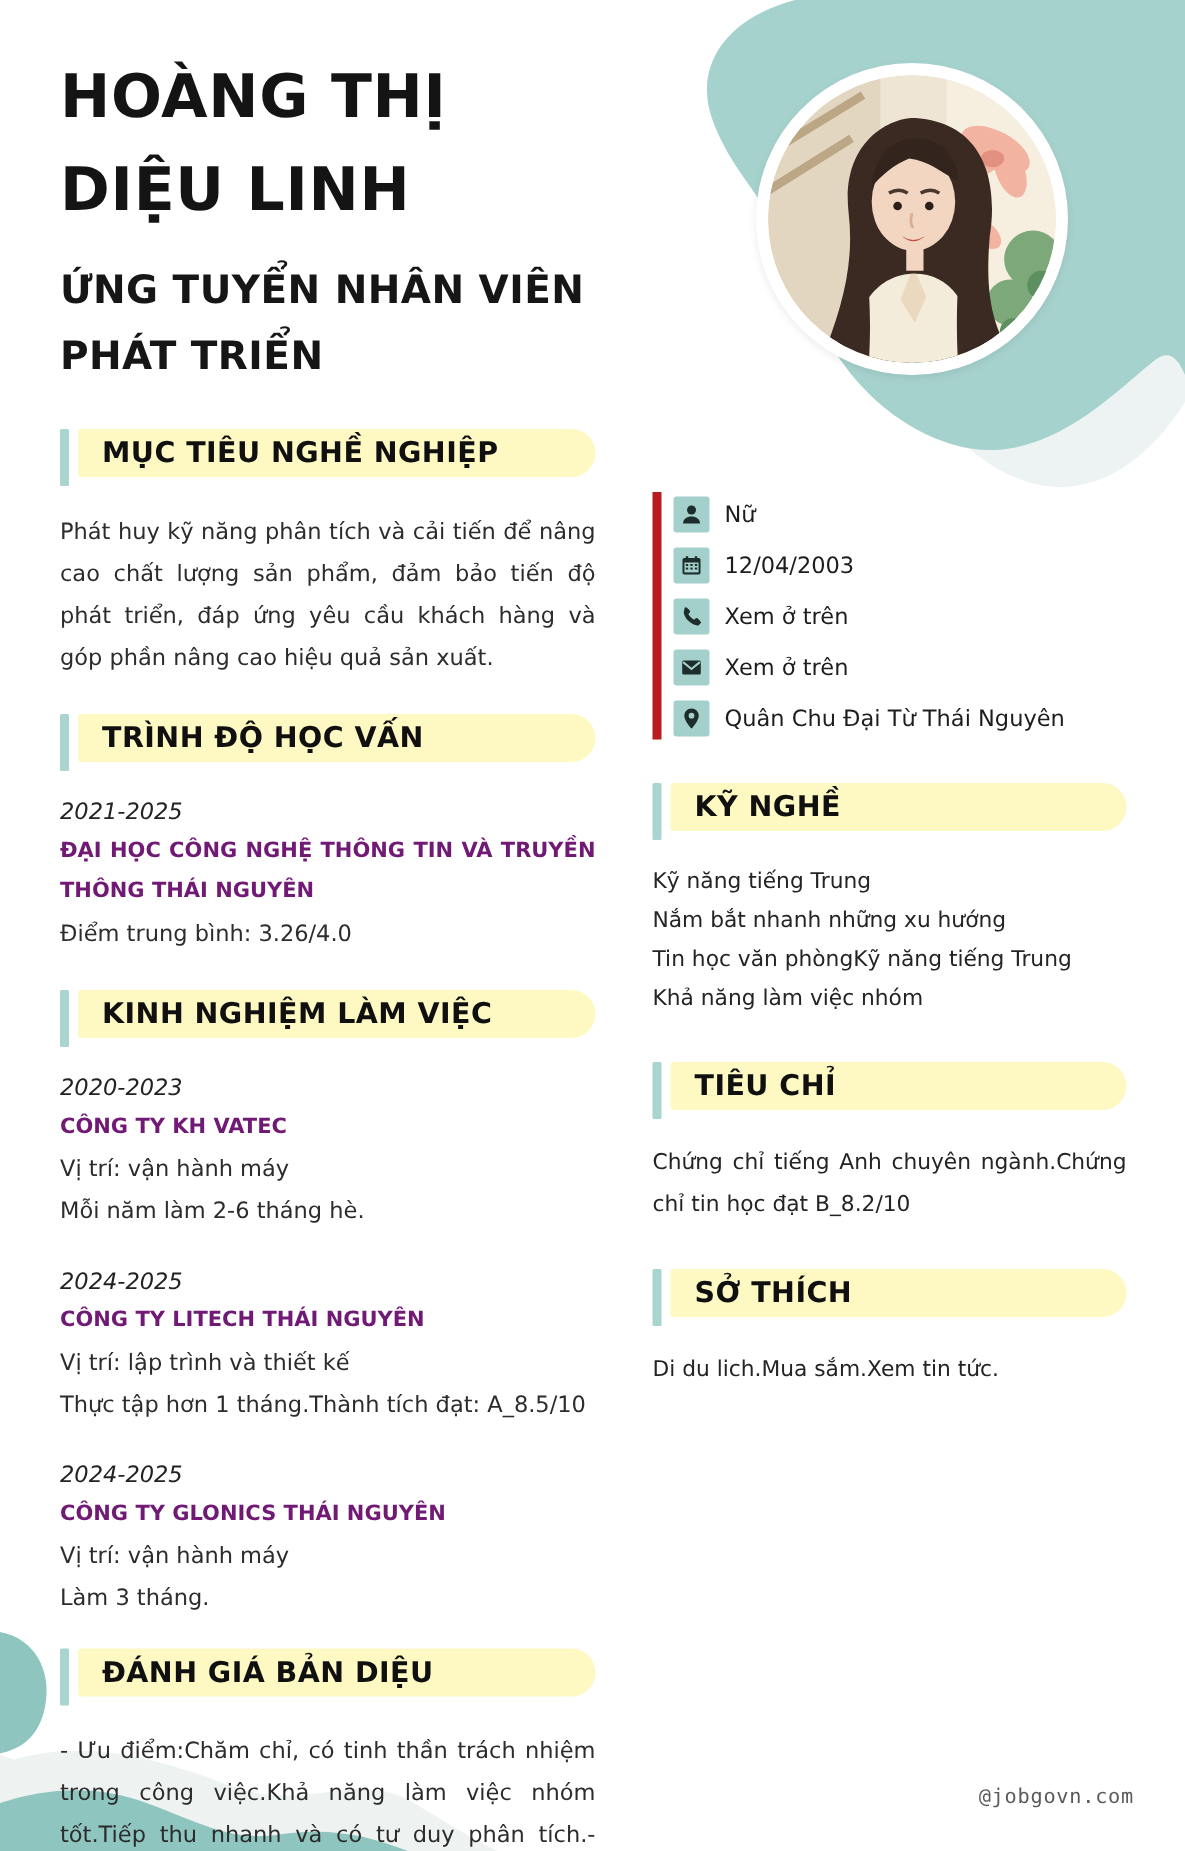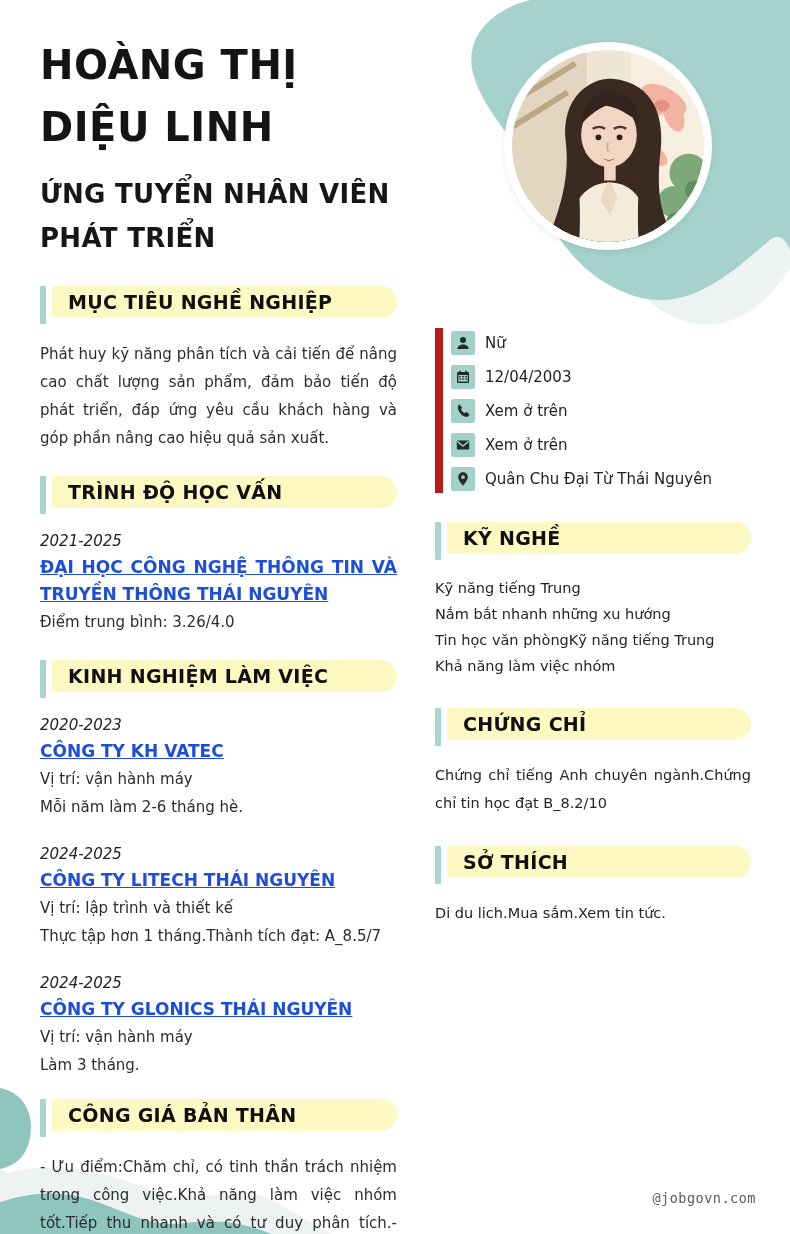"Nữ" .contact { border-left: 8px solid #b91c1c -> 6px solid #b91c1c }
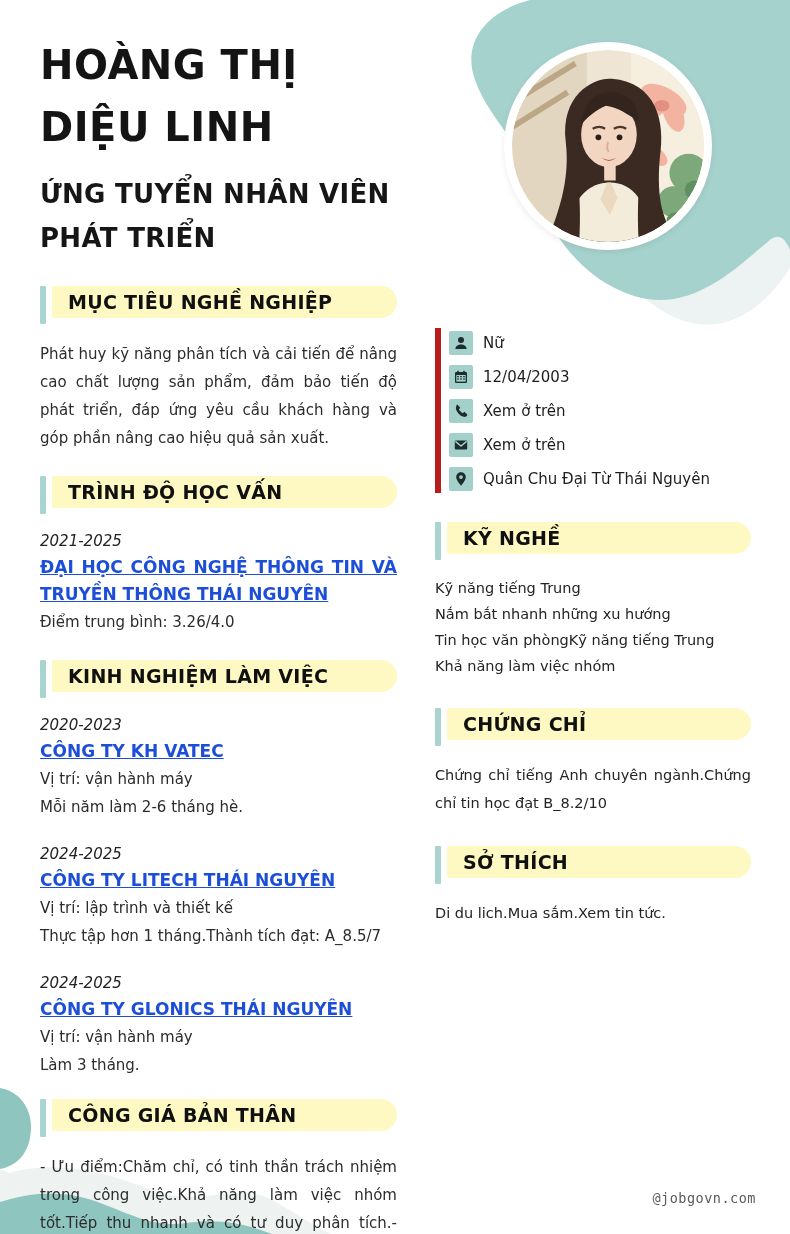"ĐẠI HỌC CÔNG NGHỆ THÔNG" .entry .org { color: #1d4ed8 -> #701a75; font-size: 17px -> 14px; text-decoration: underline -> none }
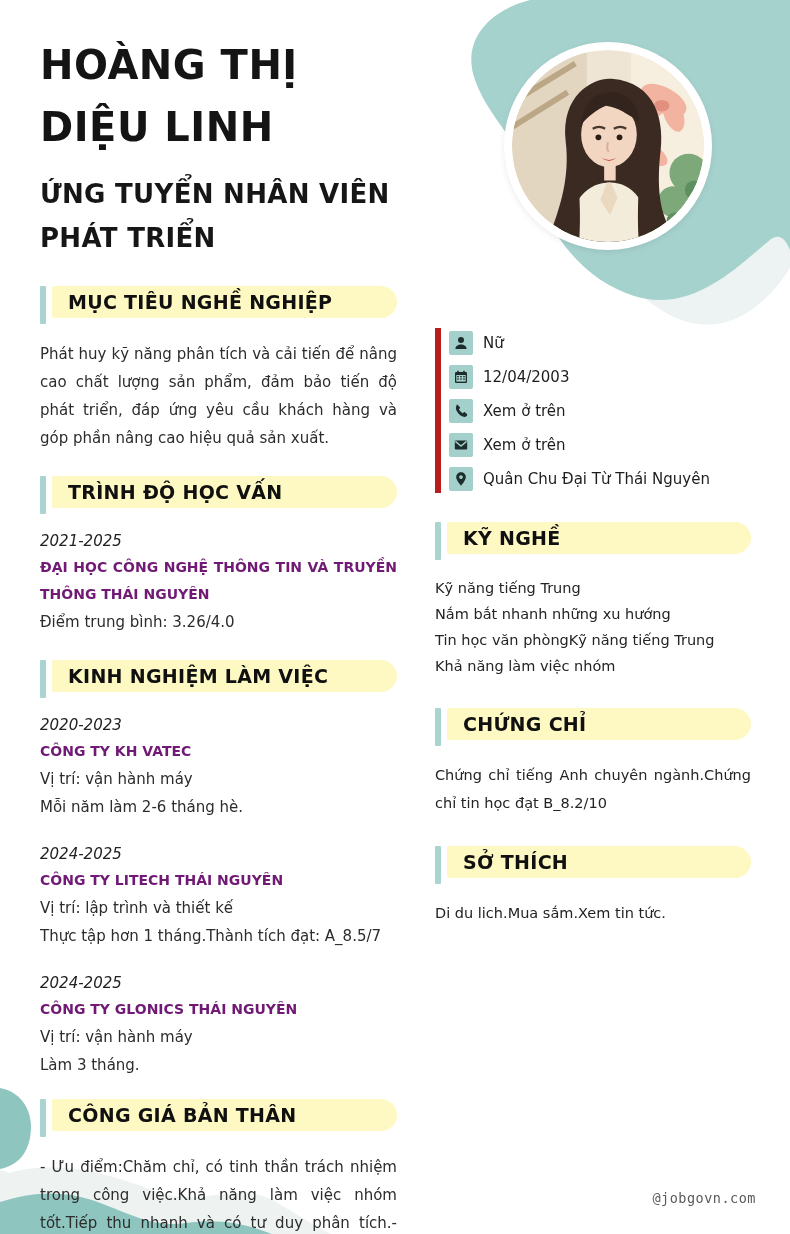"CHỨNG CHỈ" span.sec-bar { text: CHỨNG -> TIÊU }
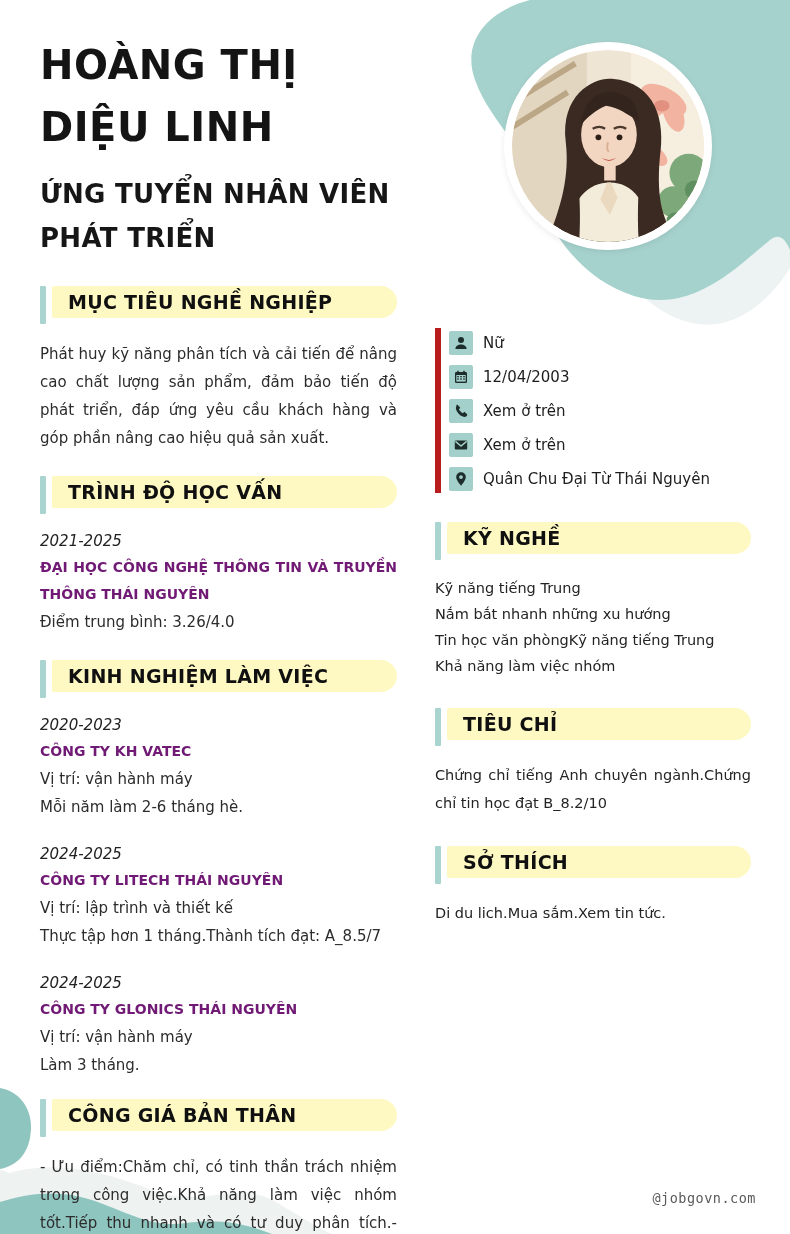"Thực tập hơn 1 tháng.Thành" div.line { text: 8.5/7 -> 8.5/10 }
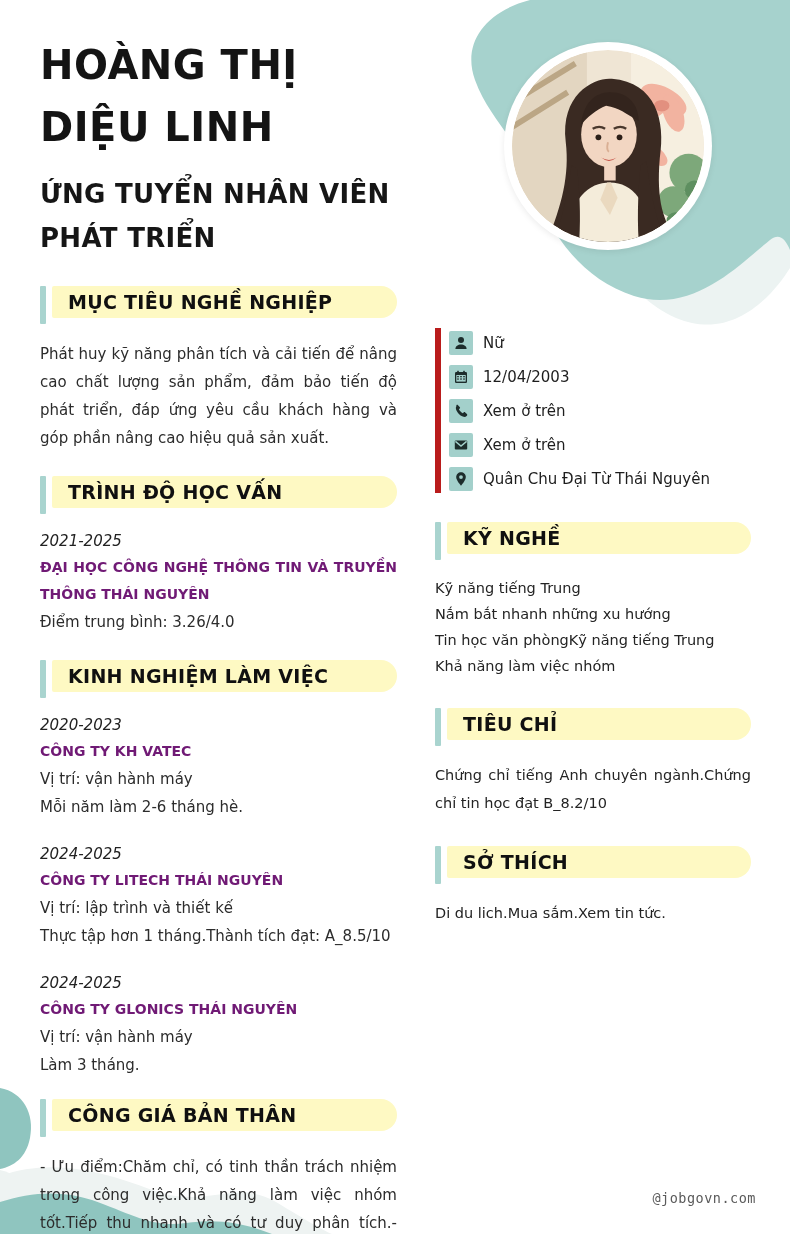"CÔNG GIÁ BẢN THÂN" span.sec-bar { text: CÔNG GIÁ BẢN THÂN -> ĐÁNH GIÁ BẢN DIỆU }
